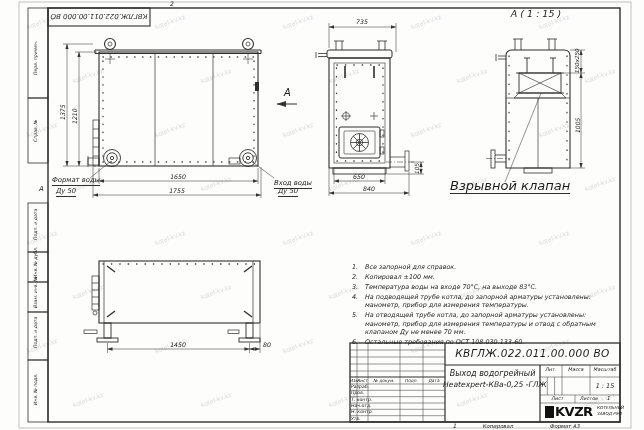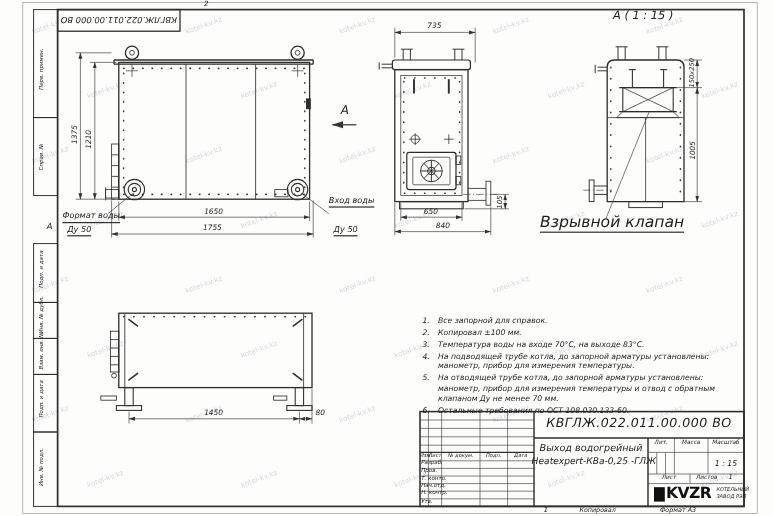"Вход воды" div.t { top: 164px -> 180px }
